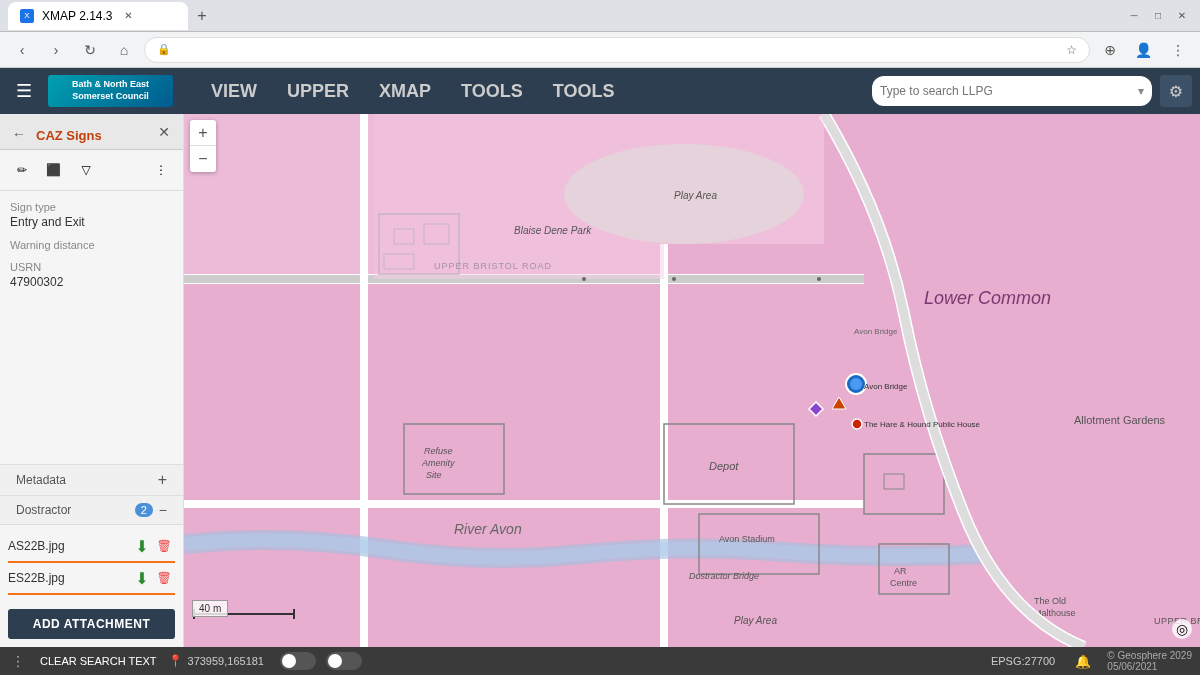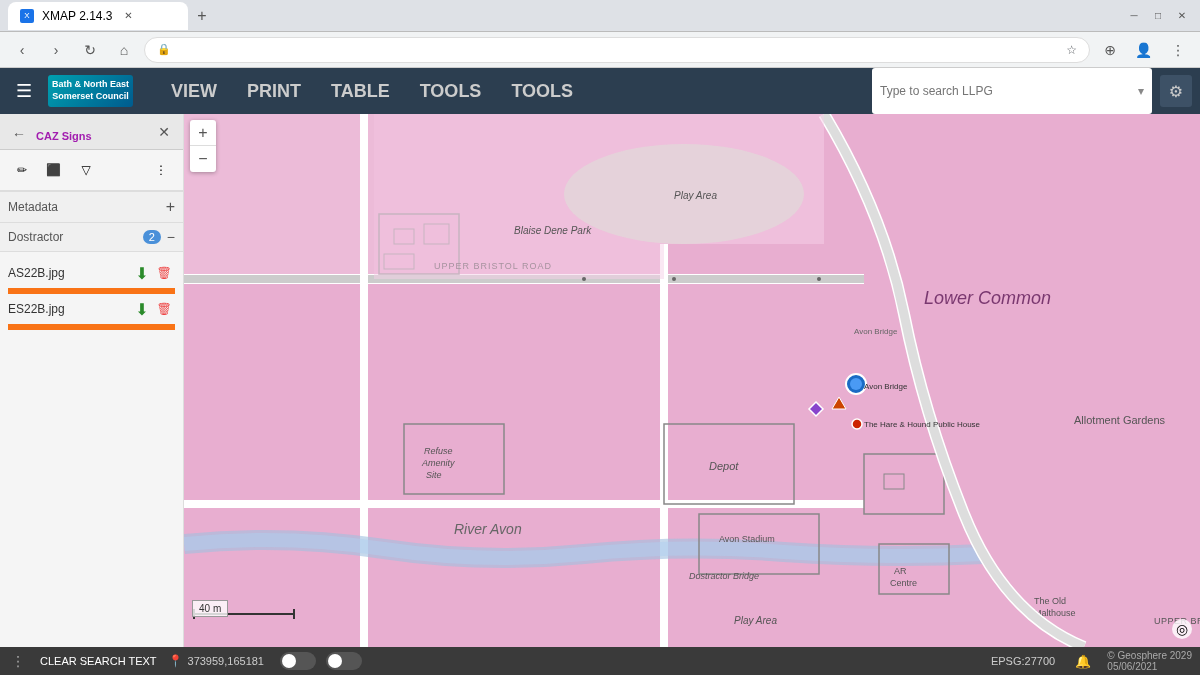"Bath & North East" .council-logo { padding: 4px 4px -> 4px 24px }
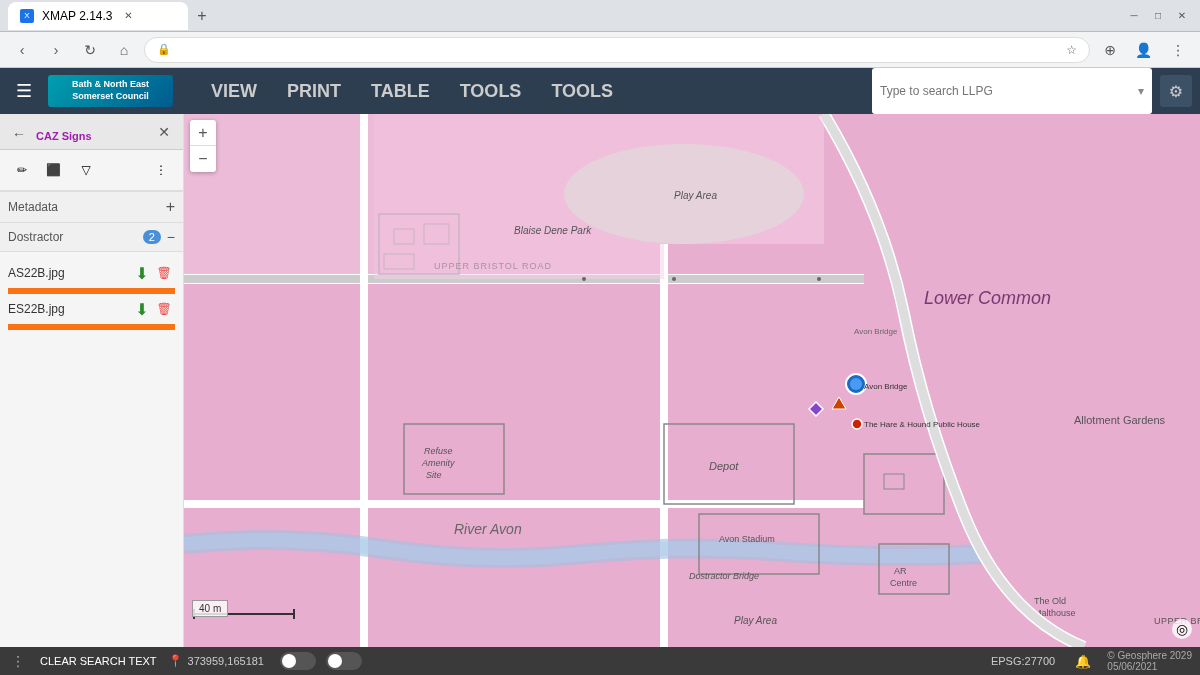"PRINT" div.header-nav-item { text: PRINT -> UPPER }
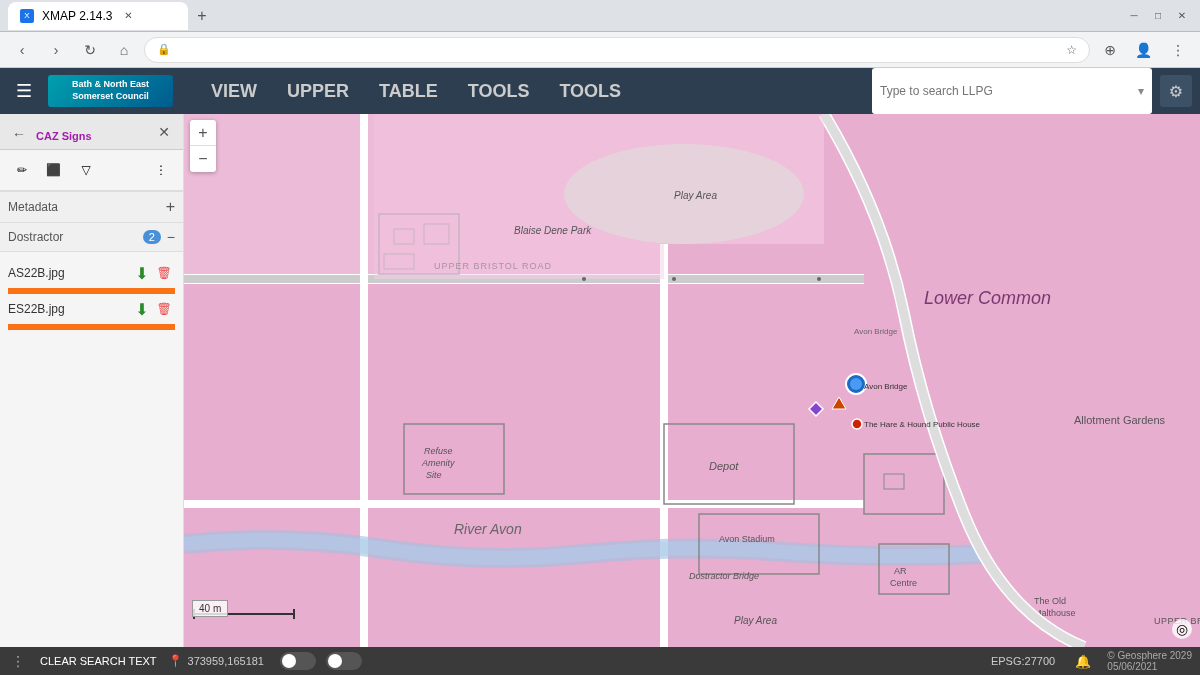"TABLE" div.header-nav-item { text: TABLE -> XMAP }
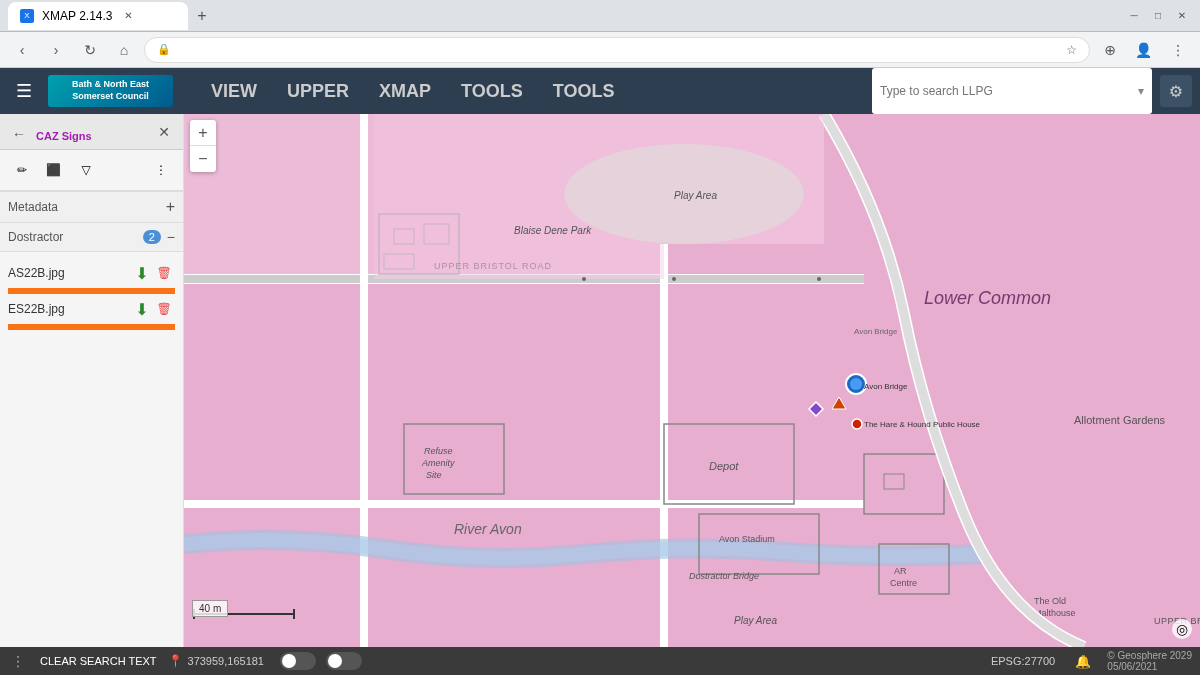"Type to search LLPG" .search-box { border-radius: 3px -> 12px; height: 46px -> 30px }
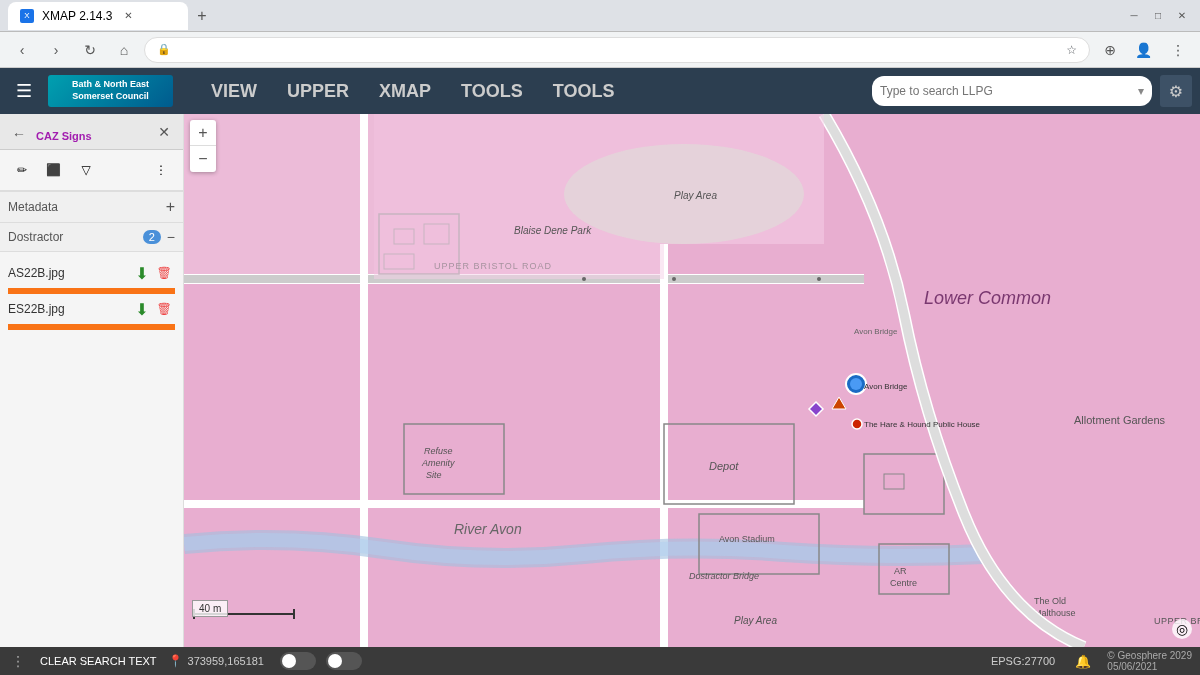"CAZ Signs" .panel-title { color: #a21caf -> #c2410c; font-size: 11px -> 13px }
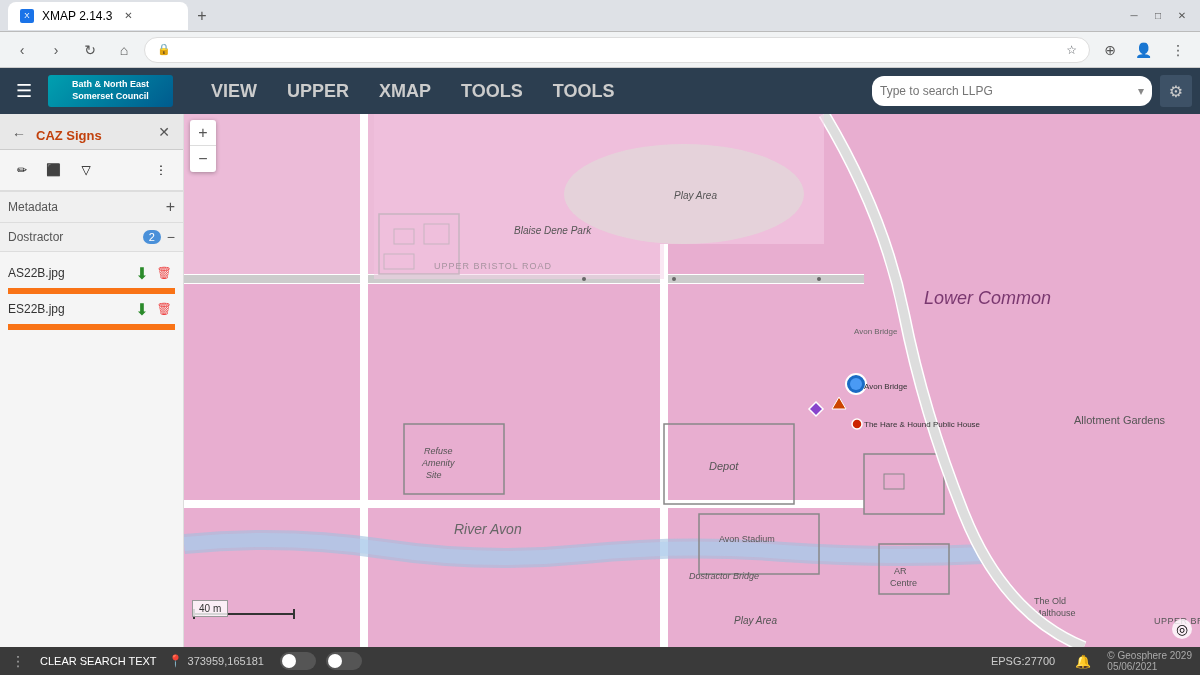"Sign type" div.panel-content { html: none -> <div> <div> <div>Sign type</div> <div>Entry and Exit</div> </div> <div> <div>Warning distance</div> <div></div> </div> <div> <div>USRN</div> <div>47900302</div> </div> </div> }
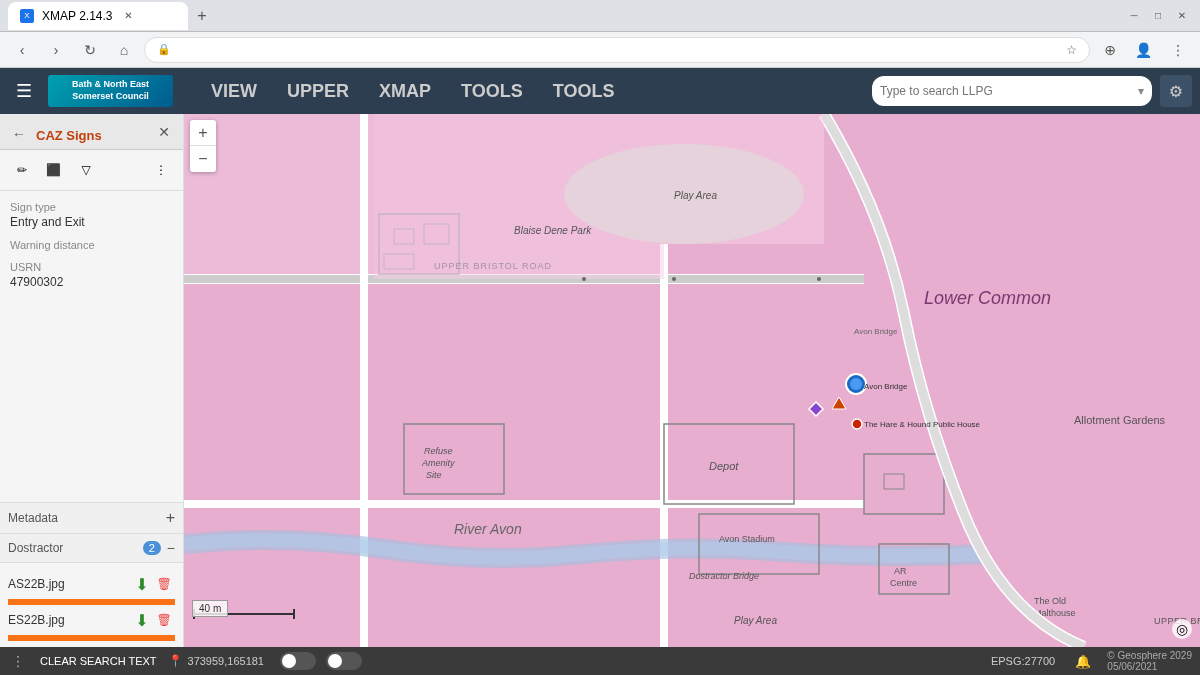"Metadata" .panel-section { padding: 6px 8px -> 6px 16px }
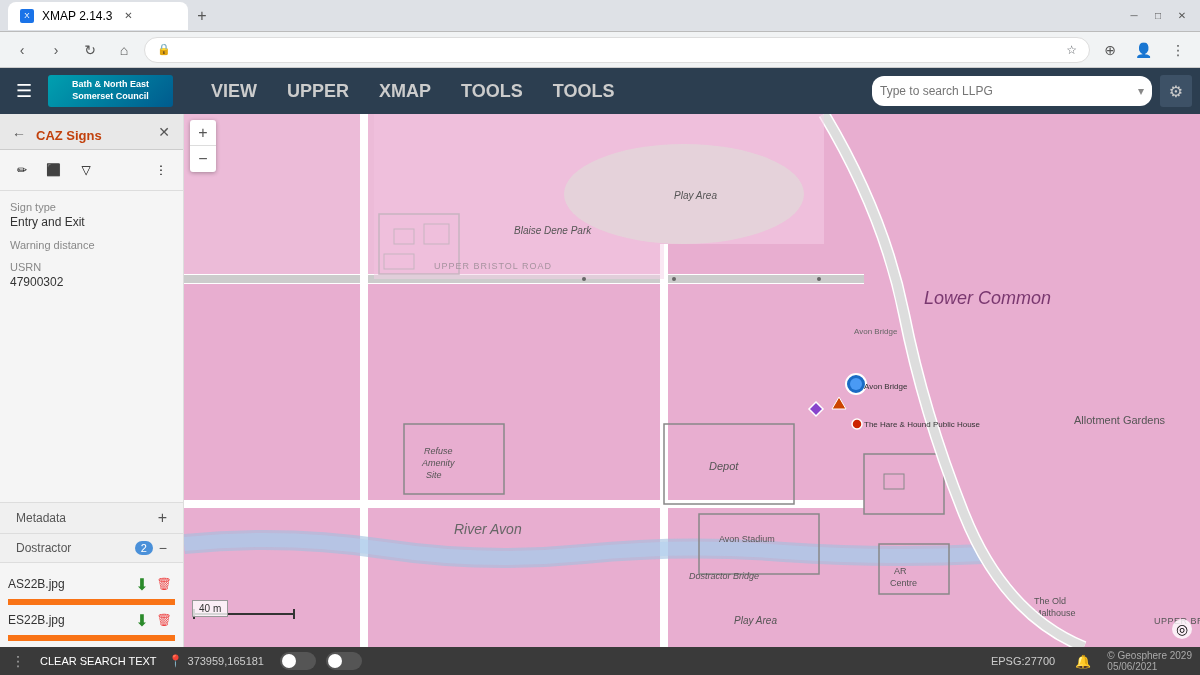"AS22B.jpg" .attachment-item { border-bottom: 6px solid #f97316 -> 2px solid #f97316 }
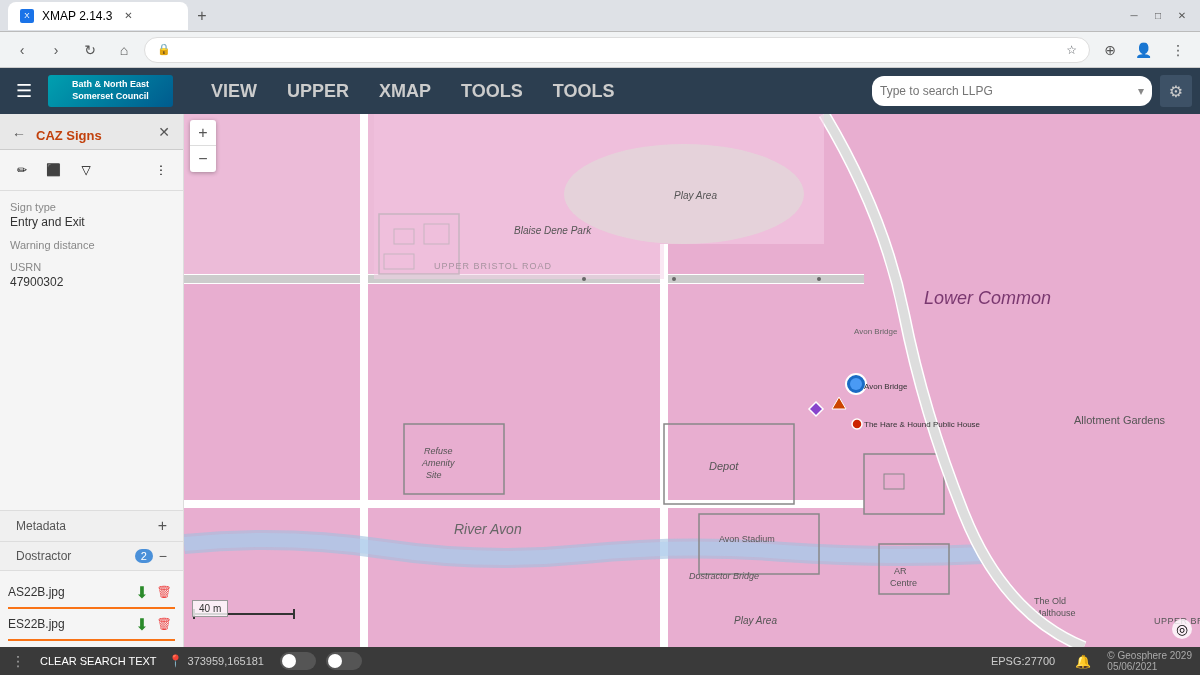"ADD ATTACHMENT" button.add-attachment-btn { html: none -> <button>ADD ATTACHMENT</button> }
